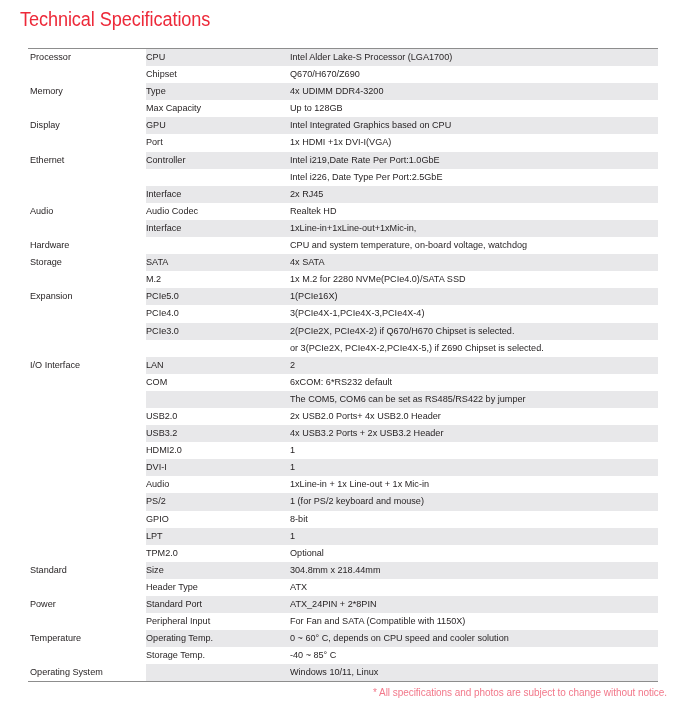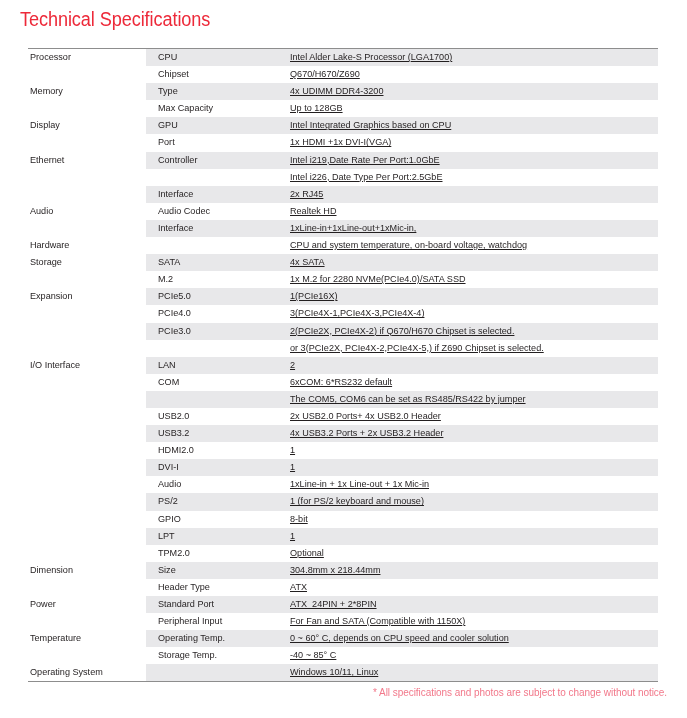"CPU" td.sub { padding-left: 12px -> 0 }
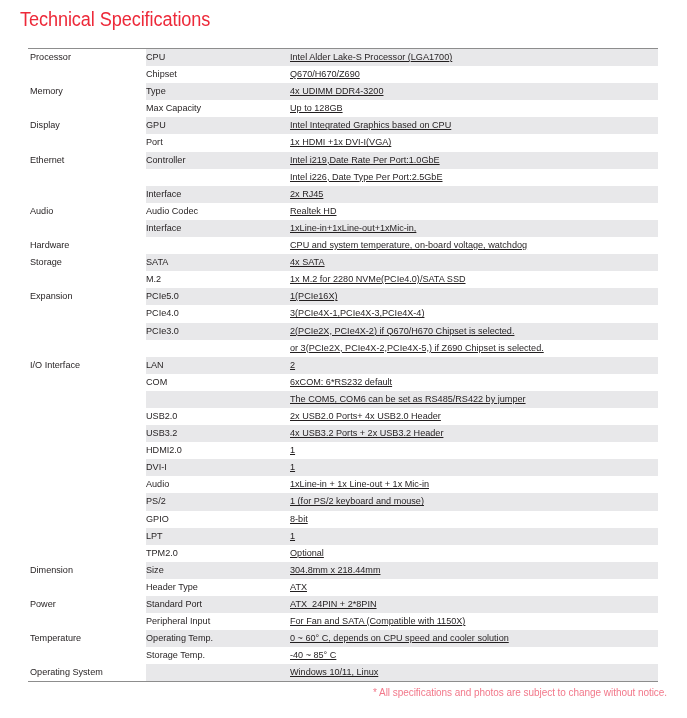"Intel Alder Lake-S Processor (LGA1700)" td.val { text-decoration: underline -> none }
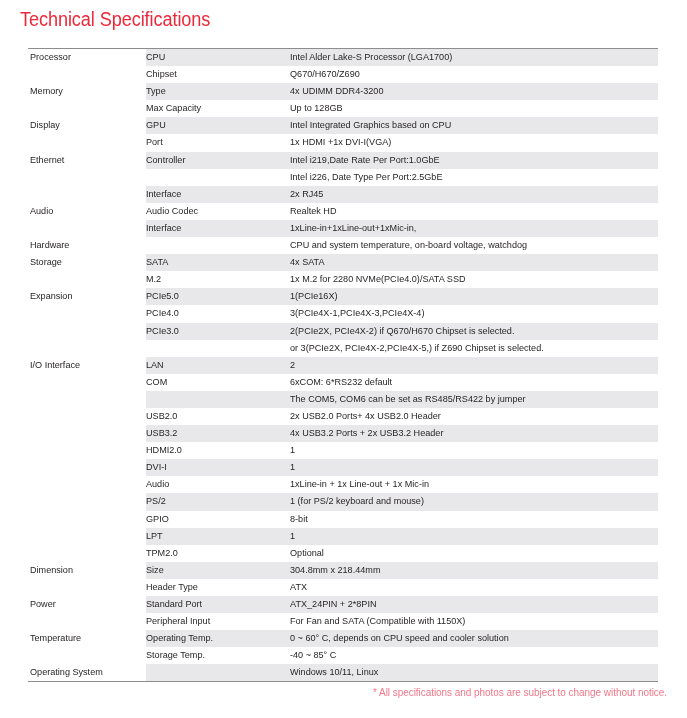"Dimension" td.cat { text: Dimension -> Standard }
